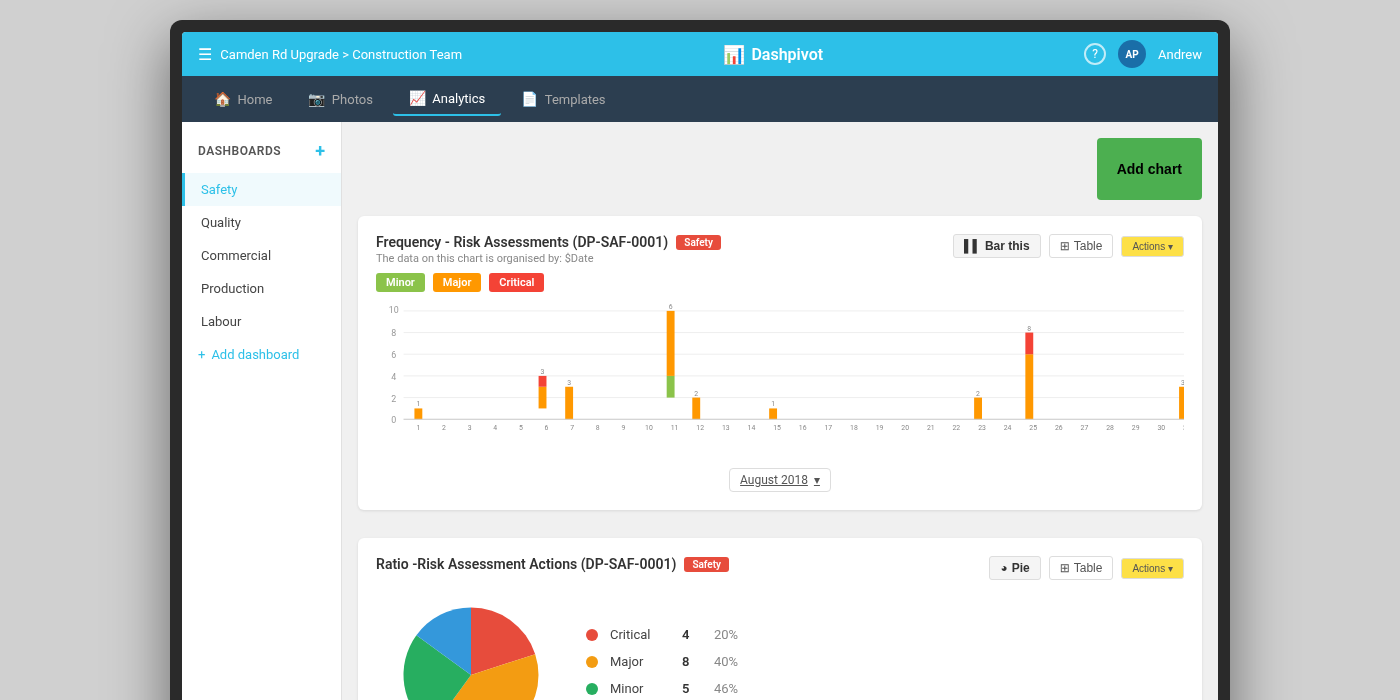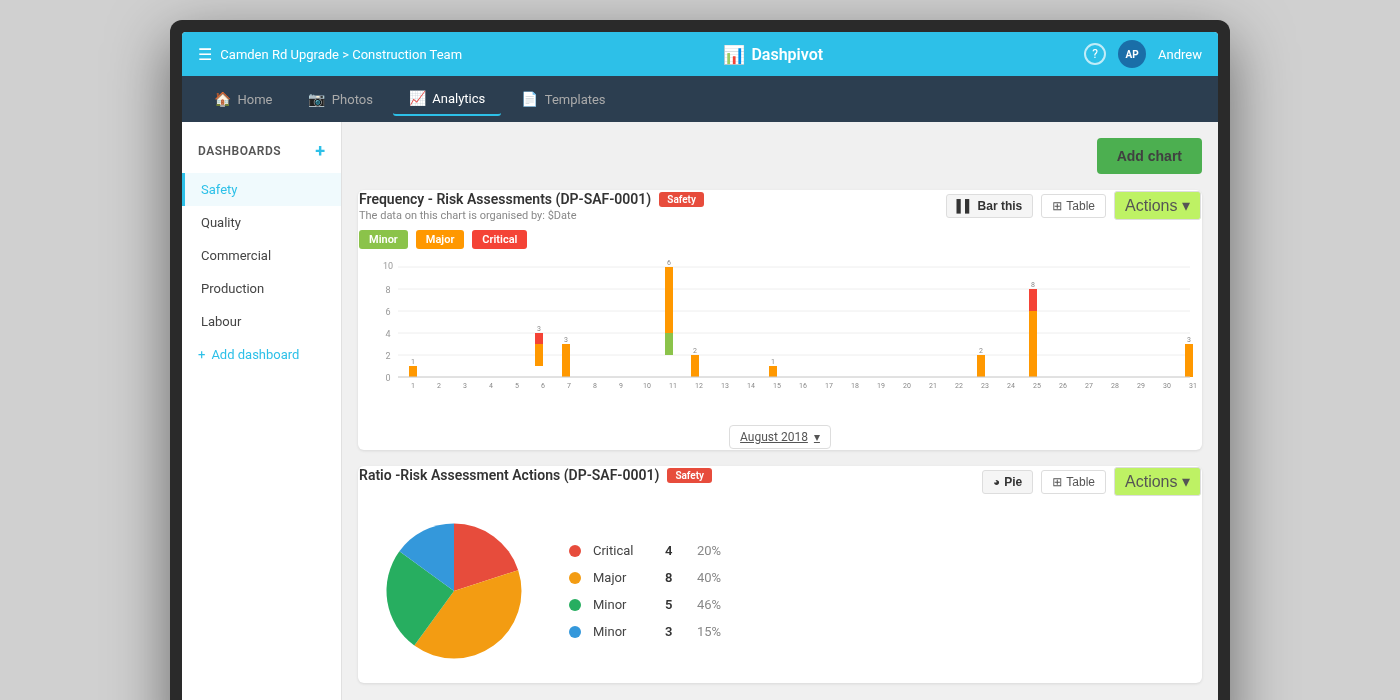"Add chart" .add-chart-btn { color: #404040 -> #000000; padding: 10px 20px -> 23px 20px }
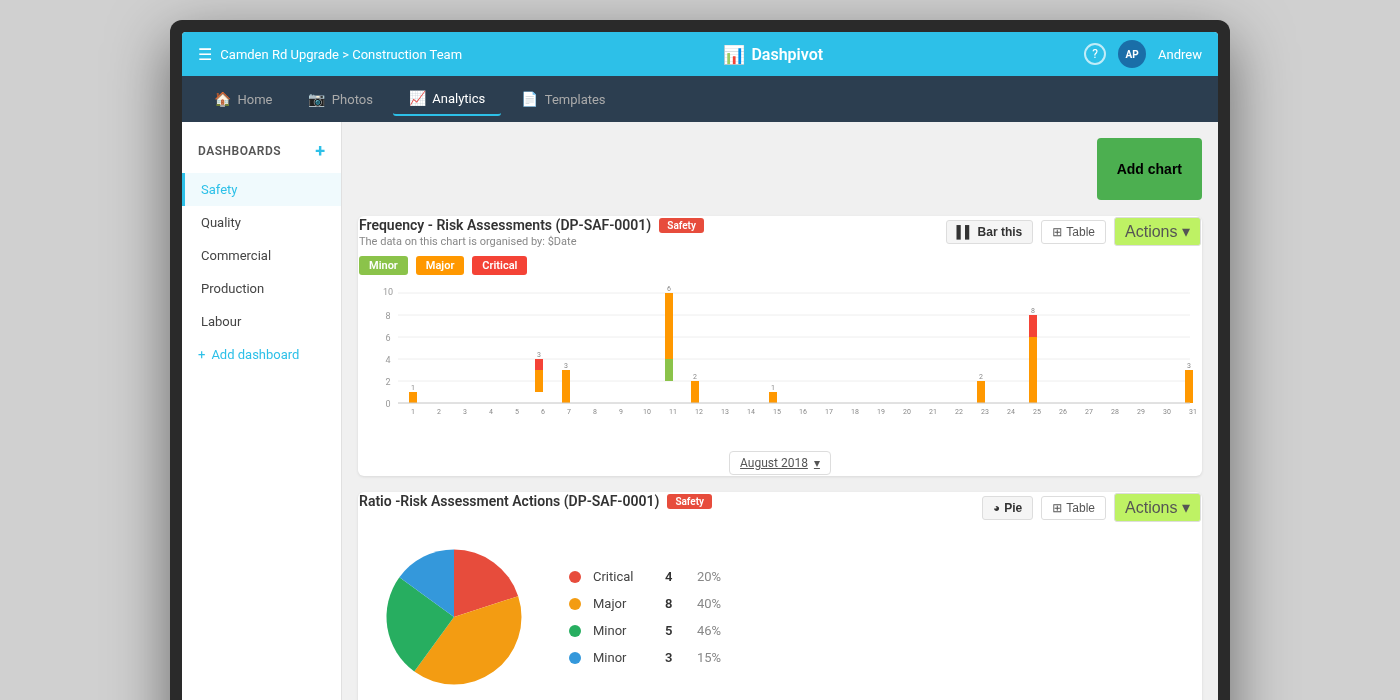"Frequency - Risk Assessments" .chart-card { margin-bottom: 16px -> 28px; padding: 1px -> 18px }
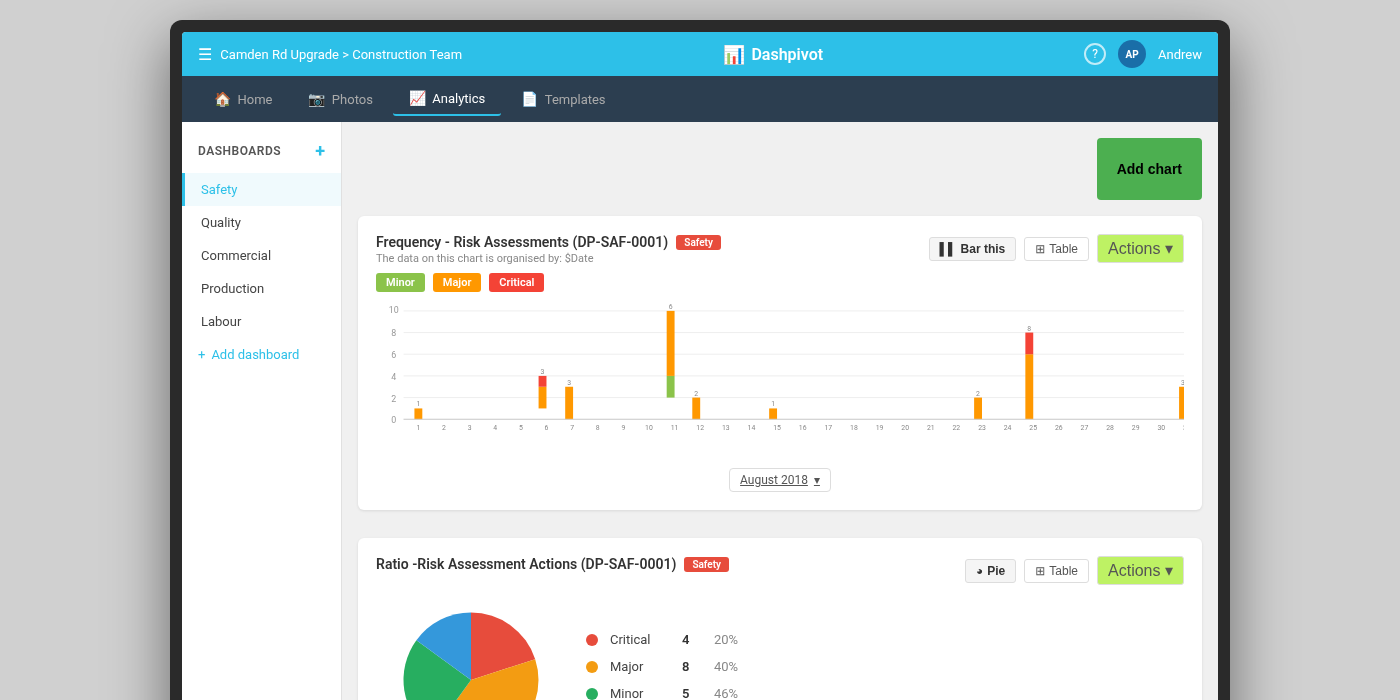"Actions ▾" .actions-btn { background: #bef264 -> #fde047; font-size: 16px -> 10px }
